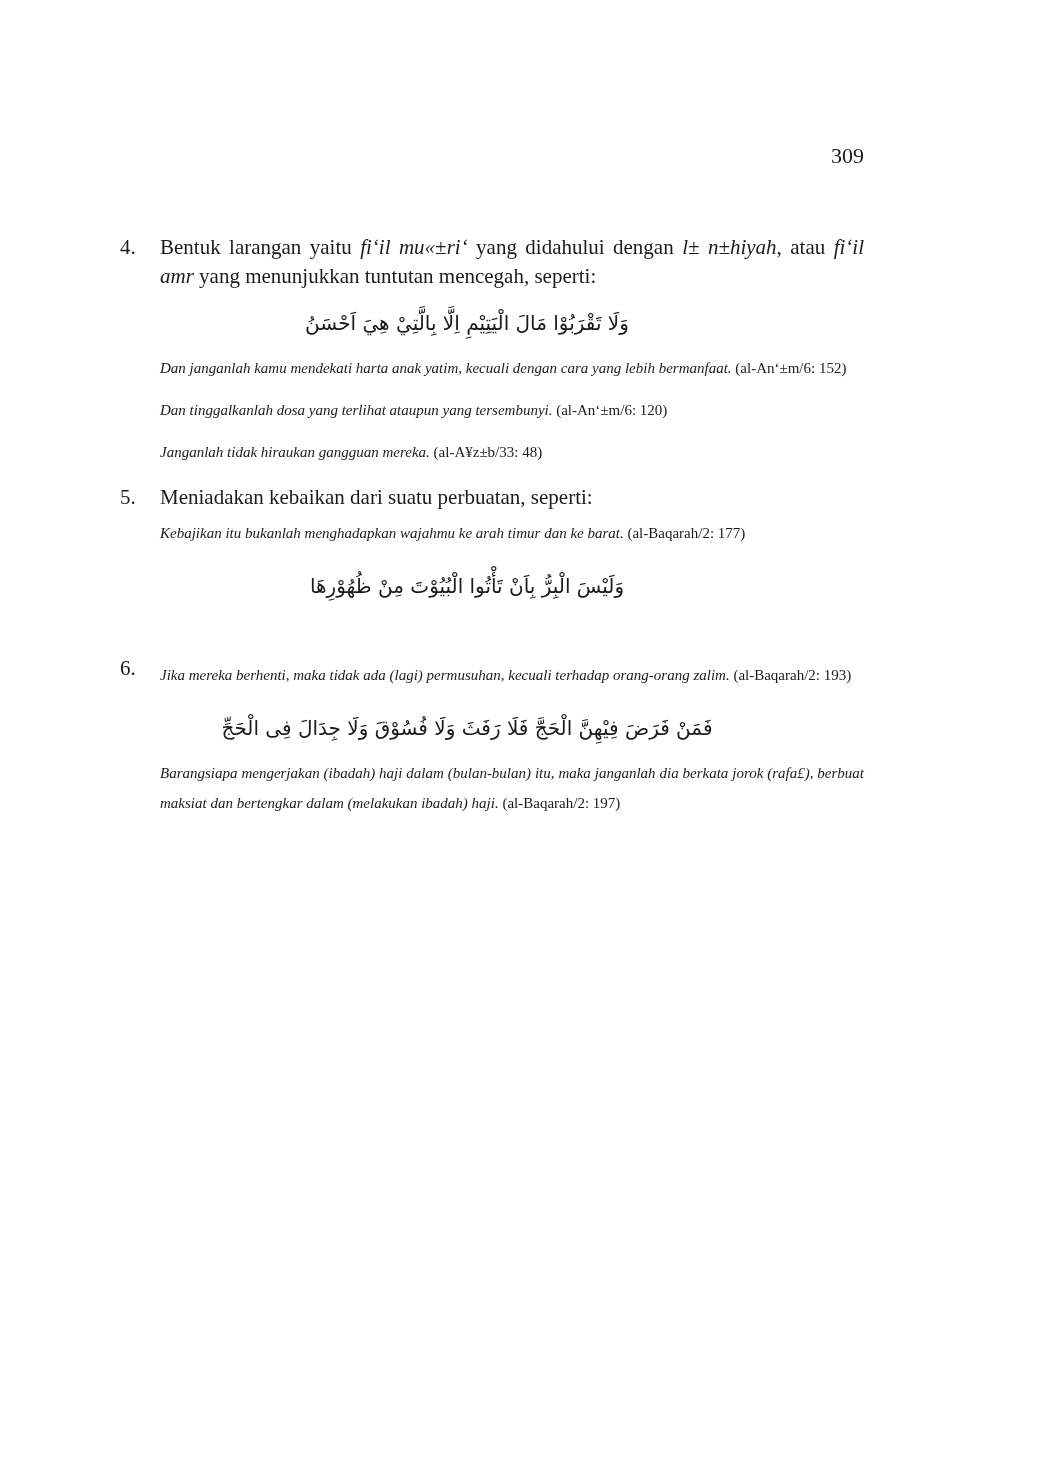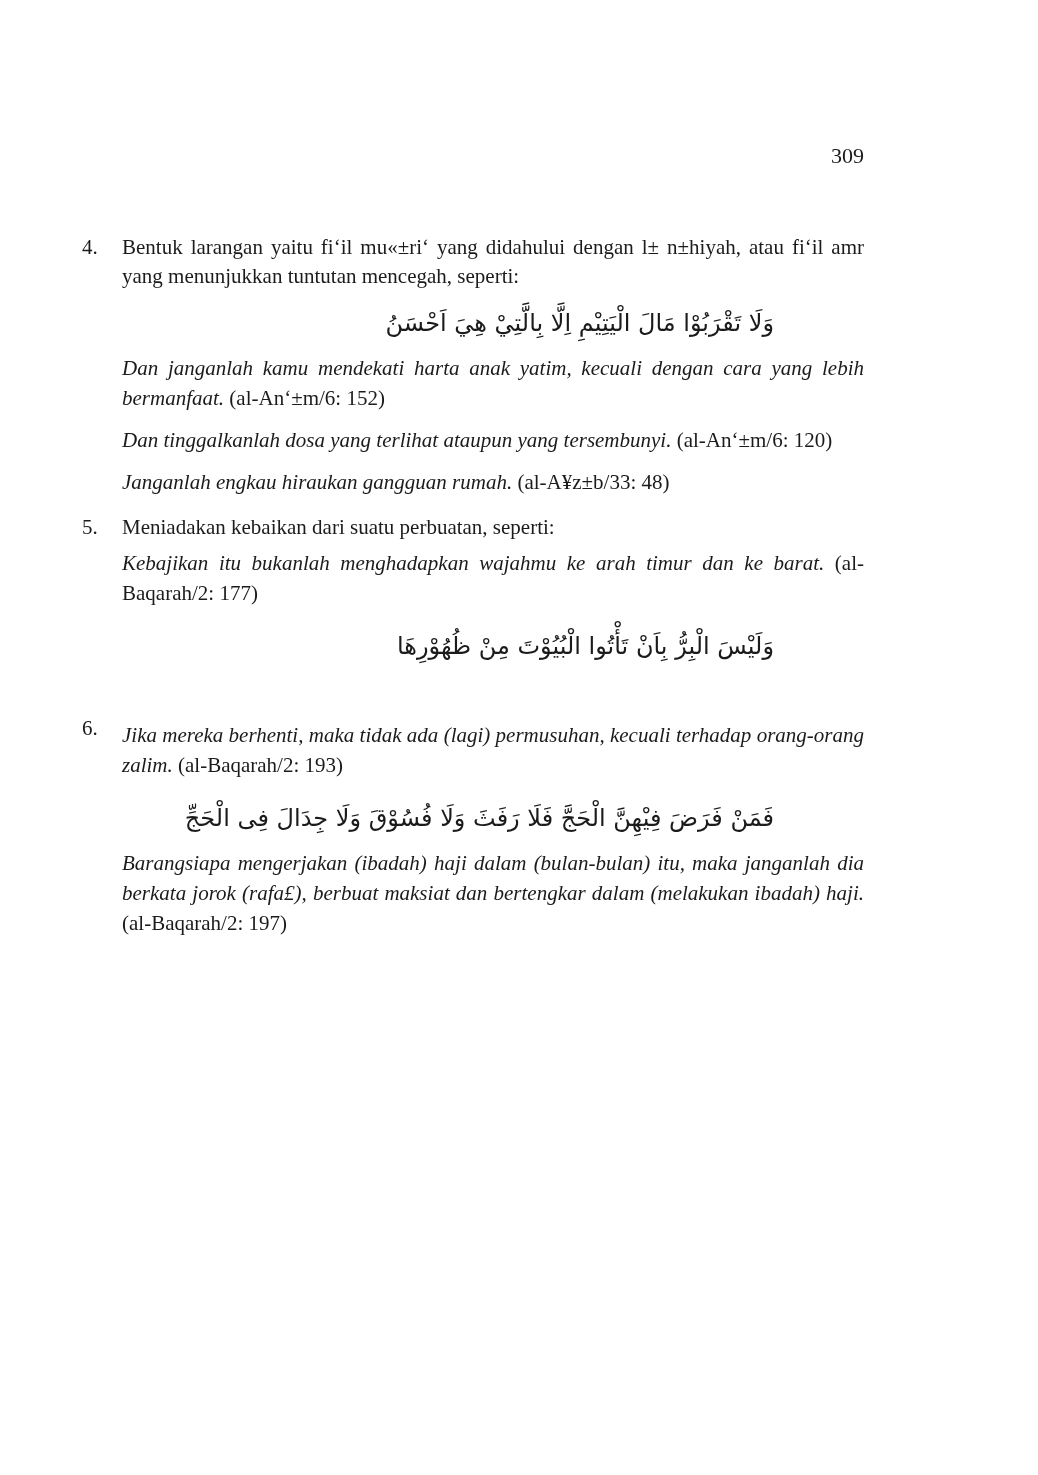"309" .page { padding: 143px 174px 40px 82px -> 143px 174px 40px 120px }
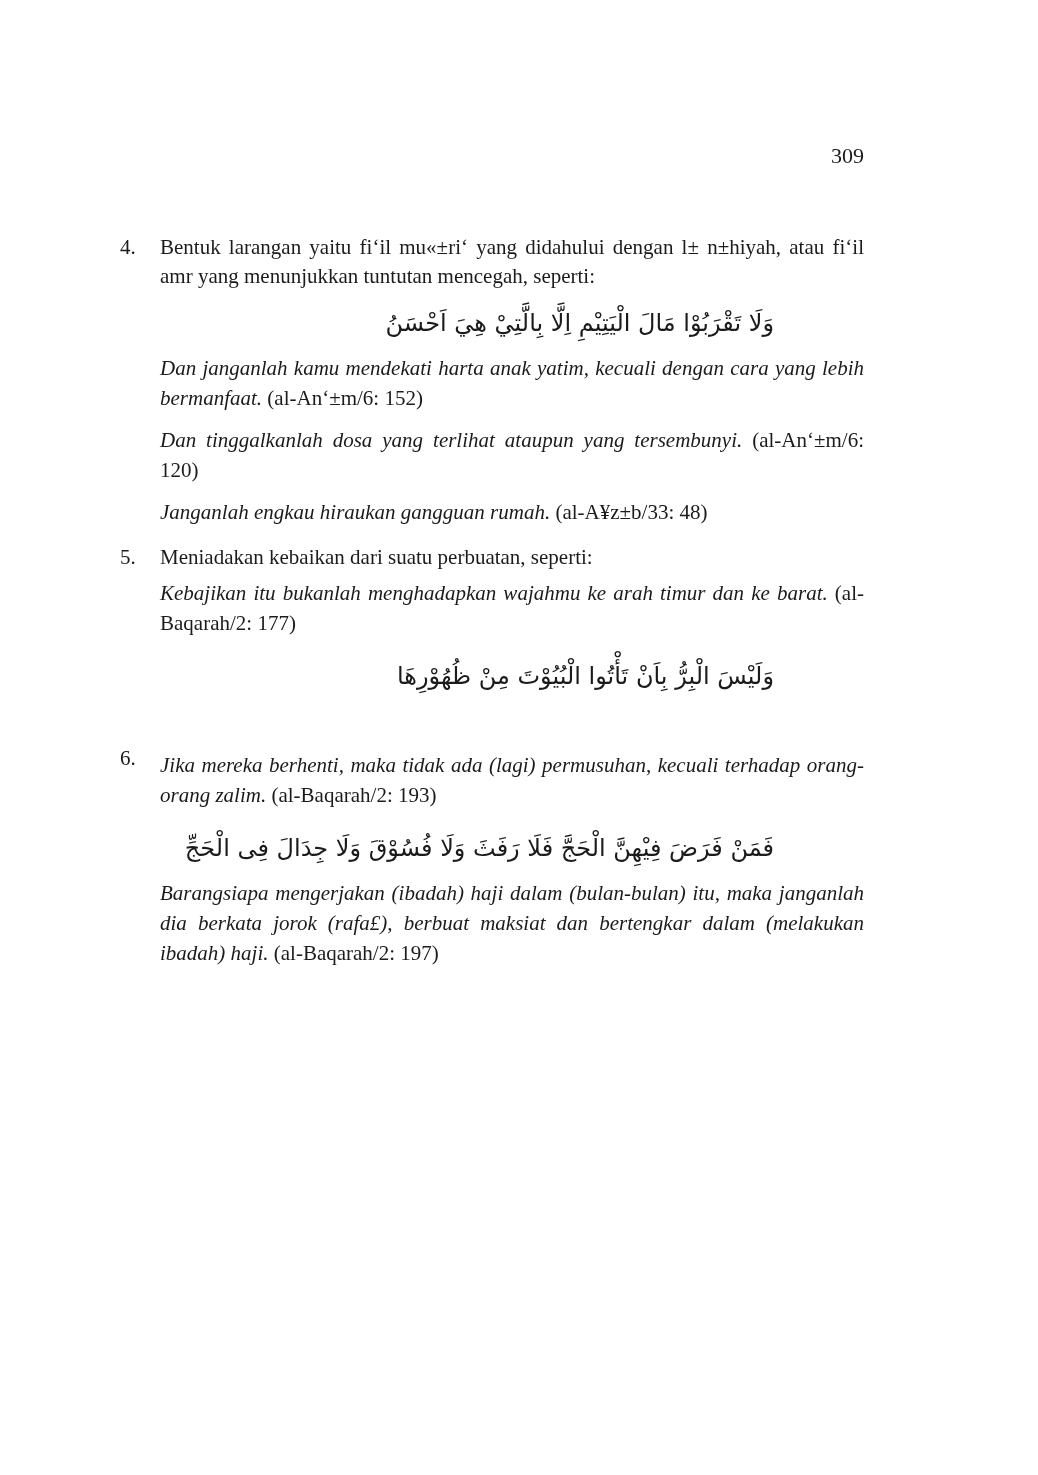"fi‘il mu«±ri‘" .it { font-style: none -> italic }
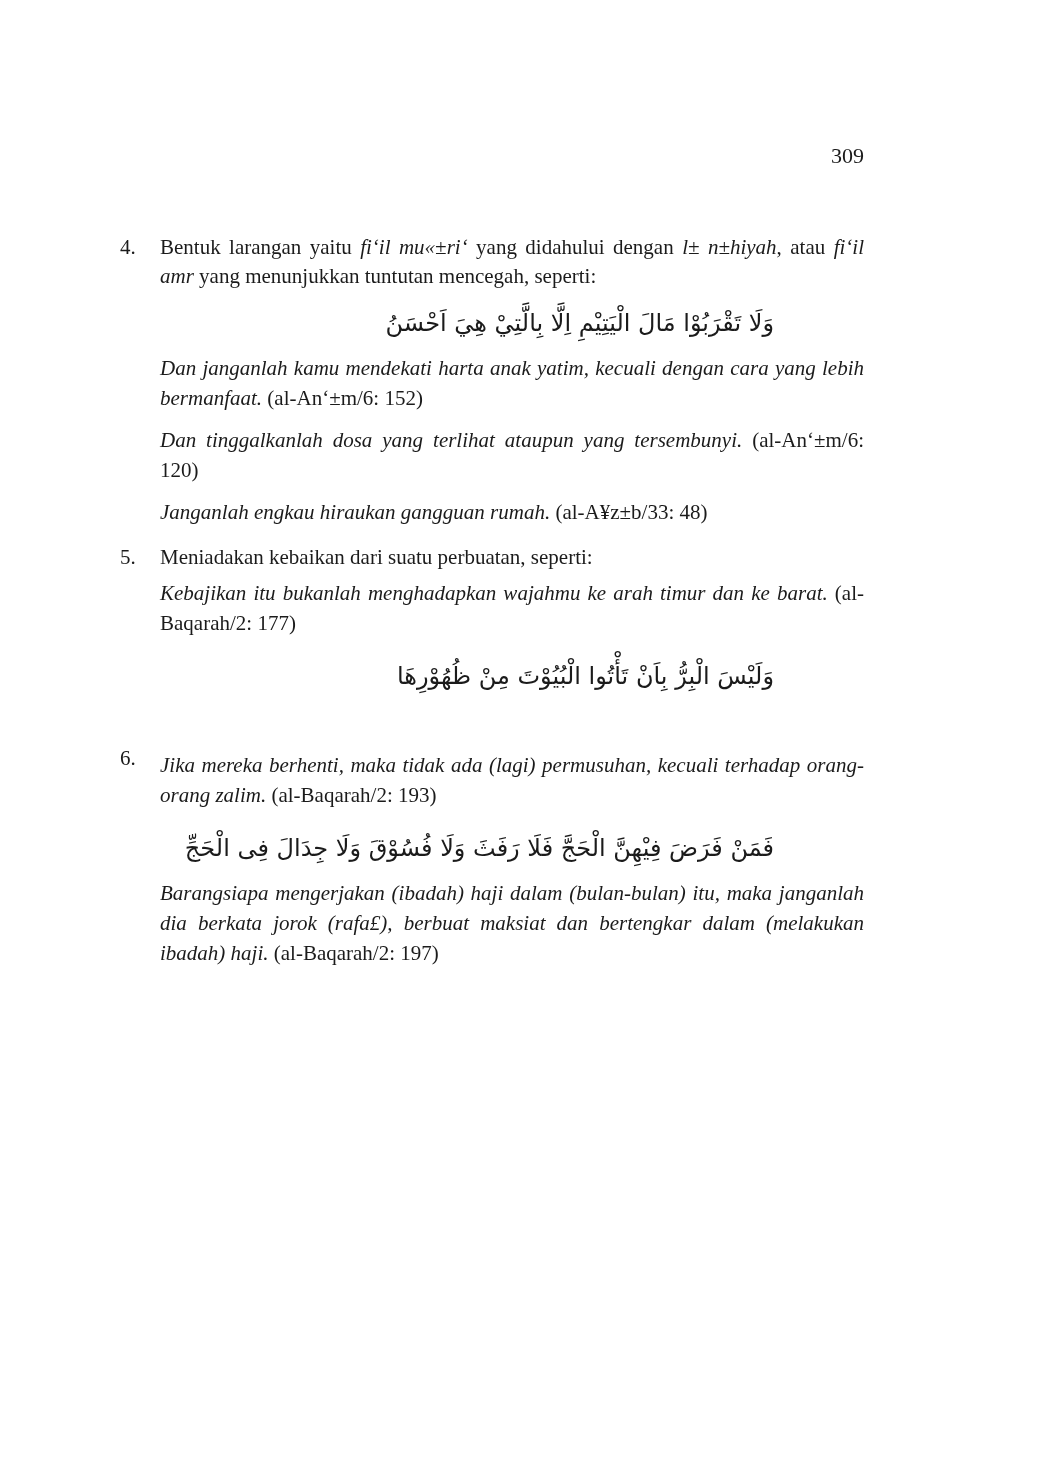"وَلَا تَقْرَبُوْا مَالَ الْيَتِيْمِ" .arabic { font-size: 24px -> 20px; text-align: right -> center }
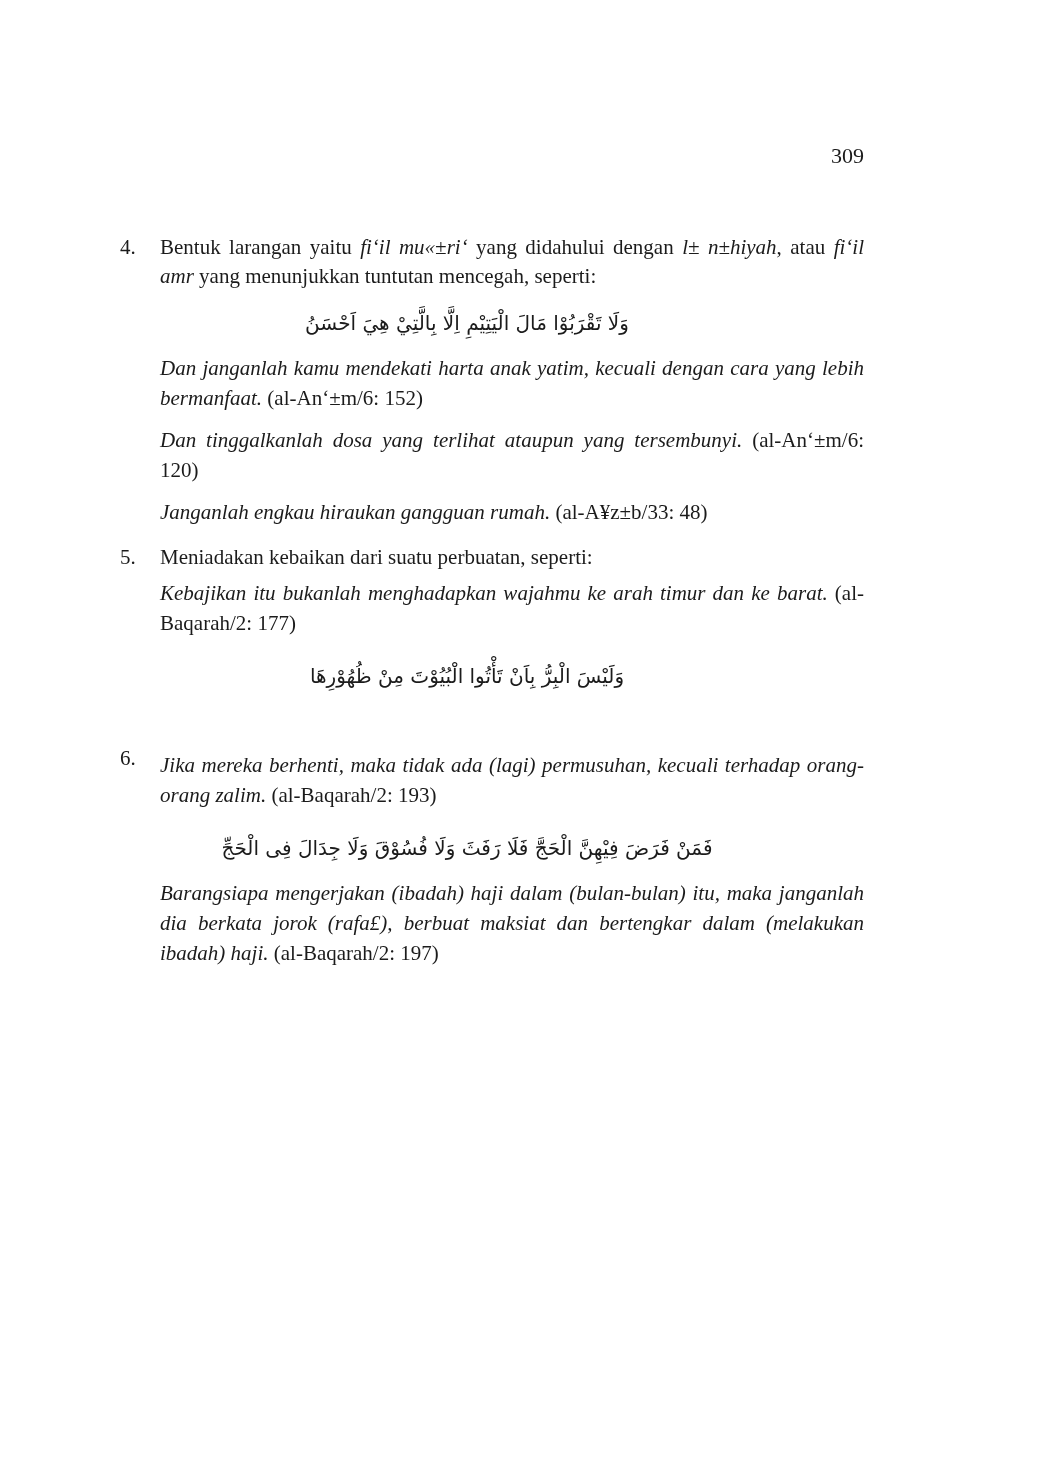"Dan janganlah kamu mendekati harta" .transl { font-size: 21px -> 15px }
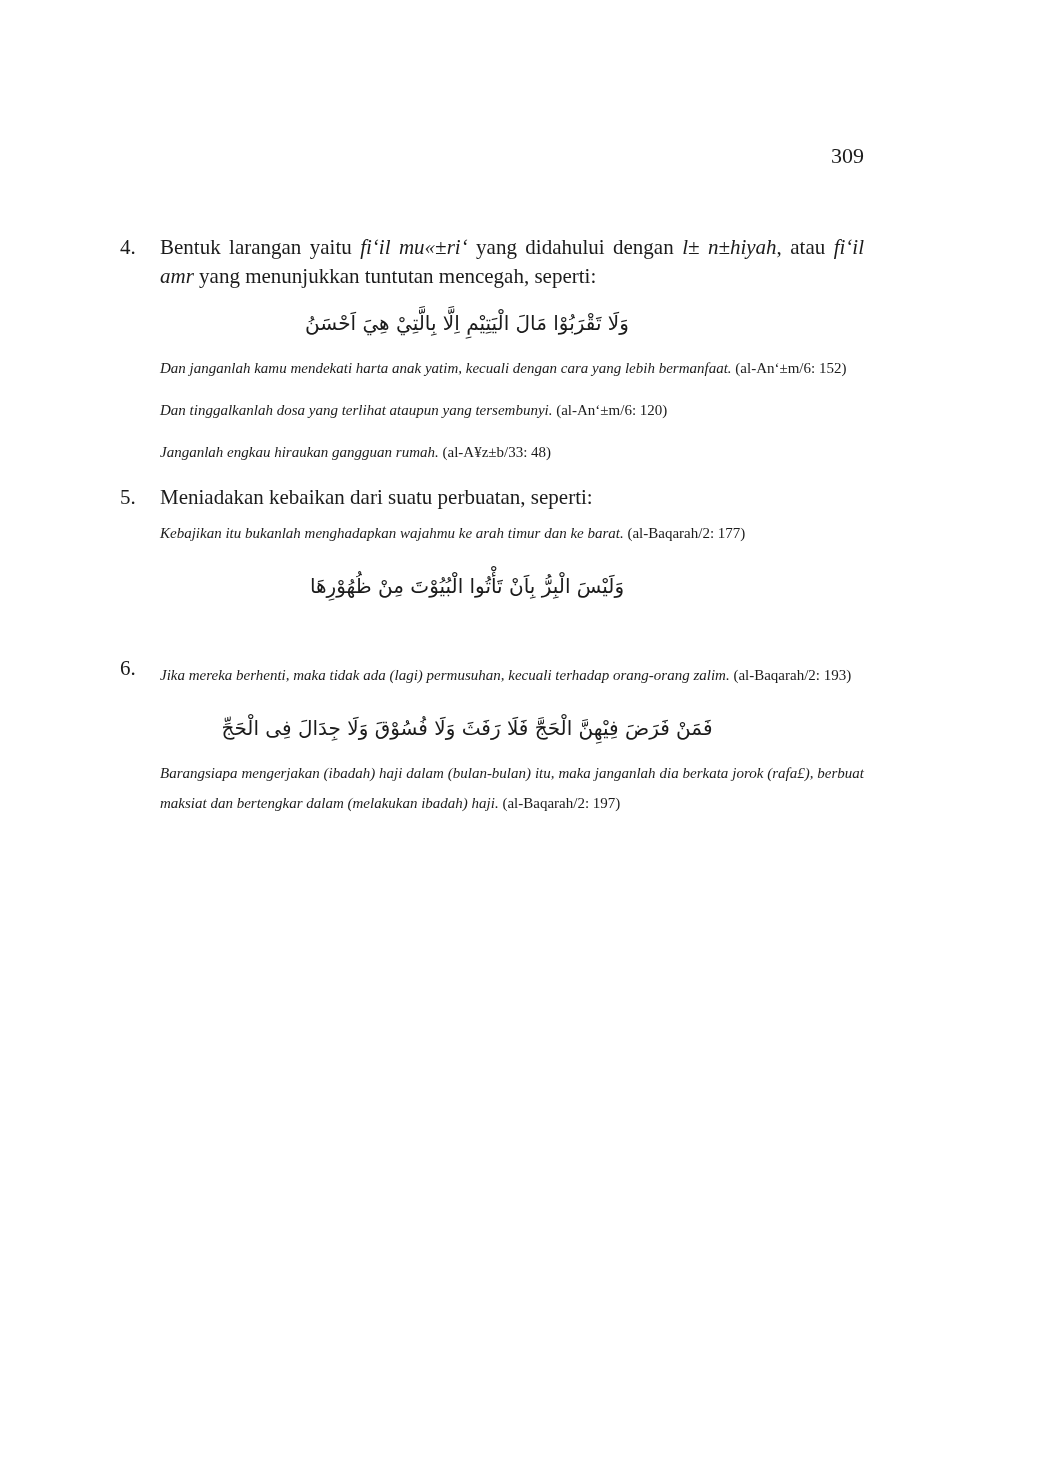"Janganlah engkau hiraukan gangguan" span { text: engkau hiraukan gangguan rumah -> tidak hiraukan gangguan mereka }
